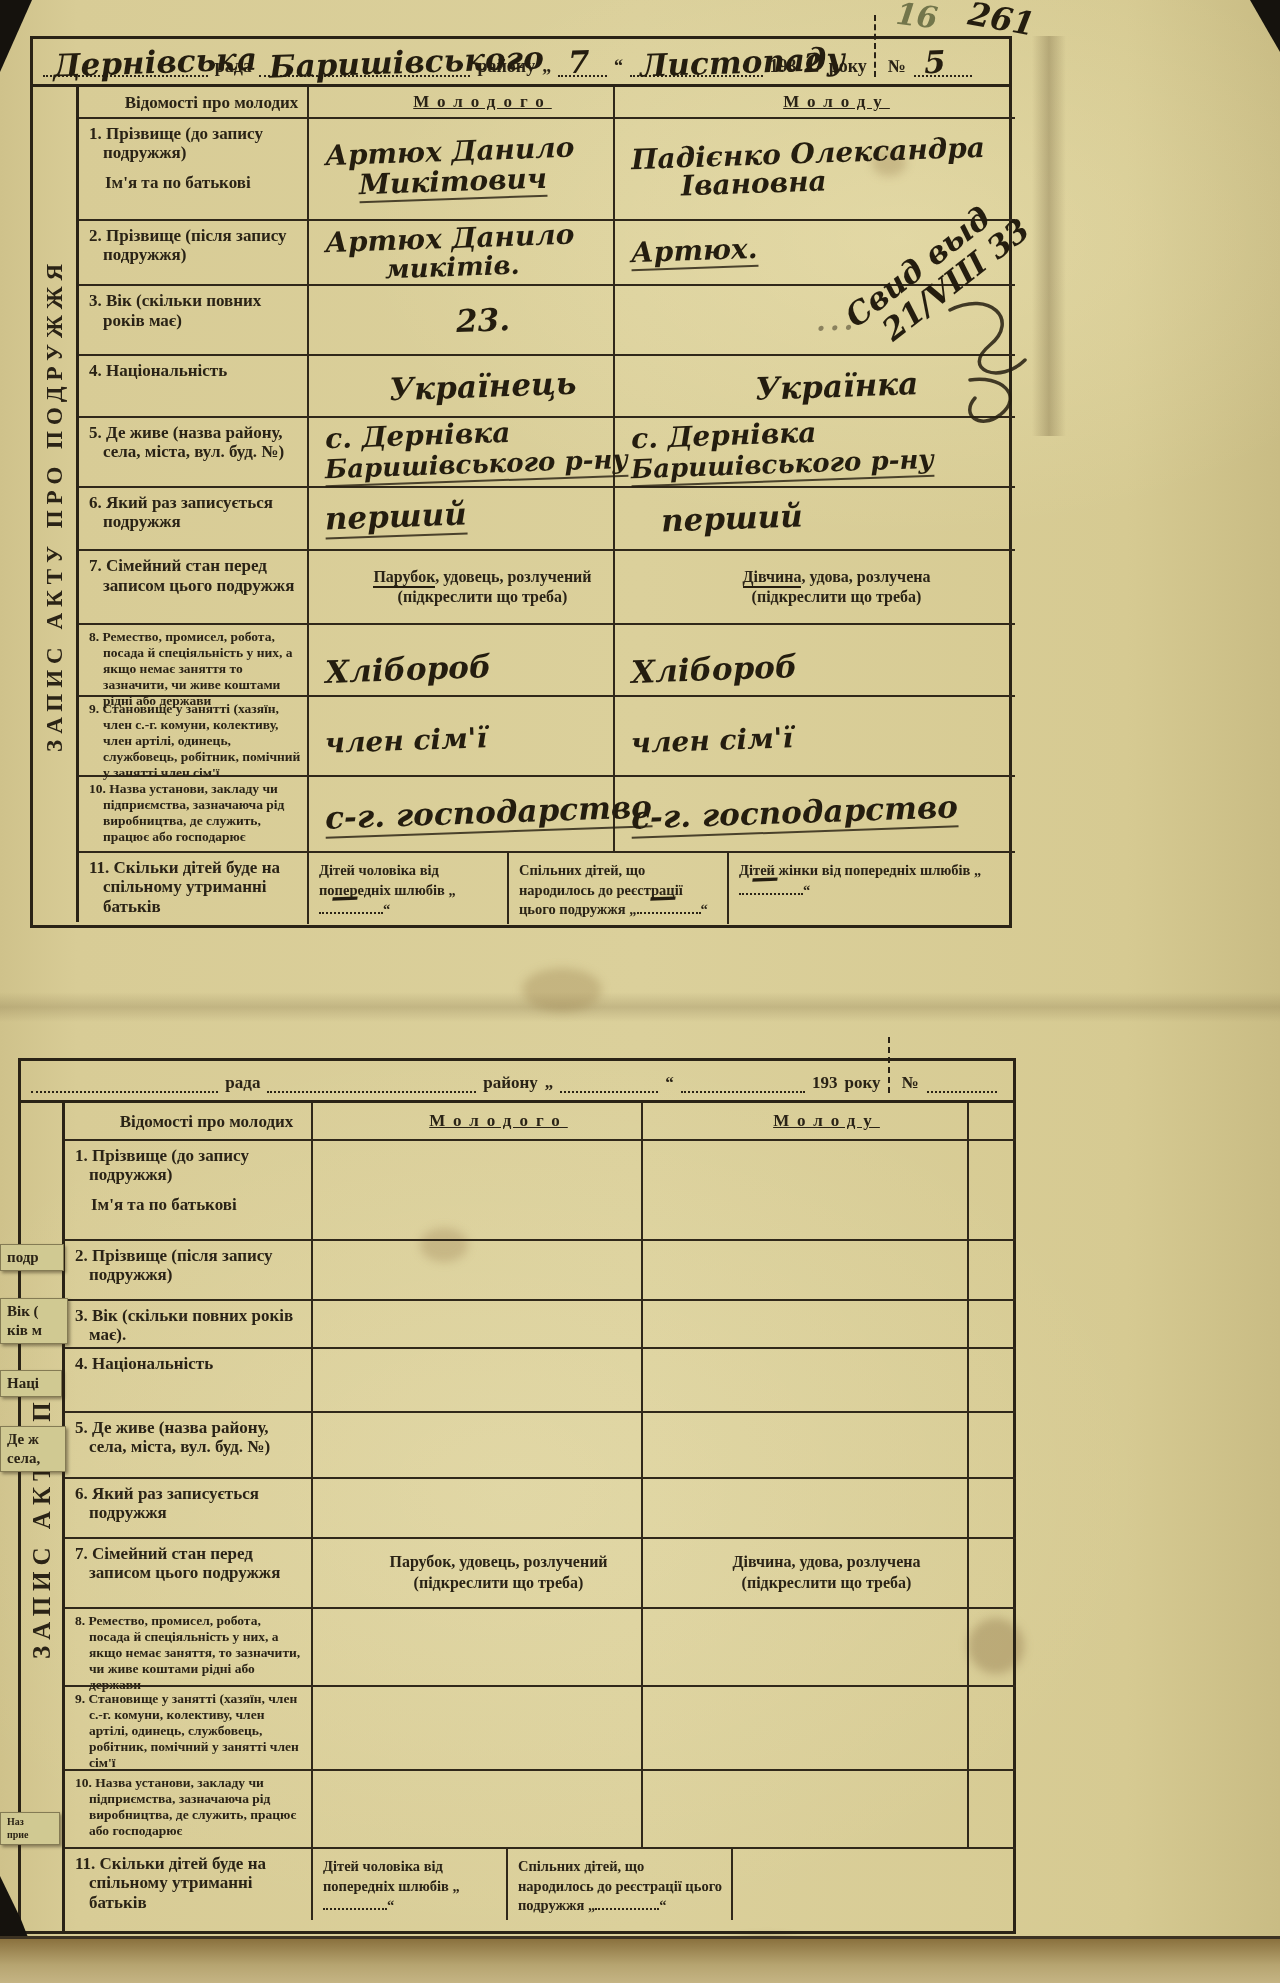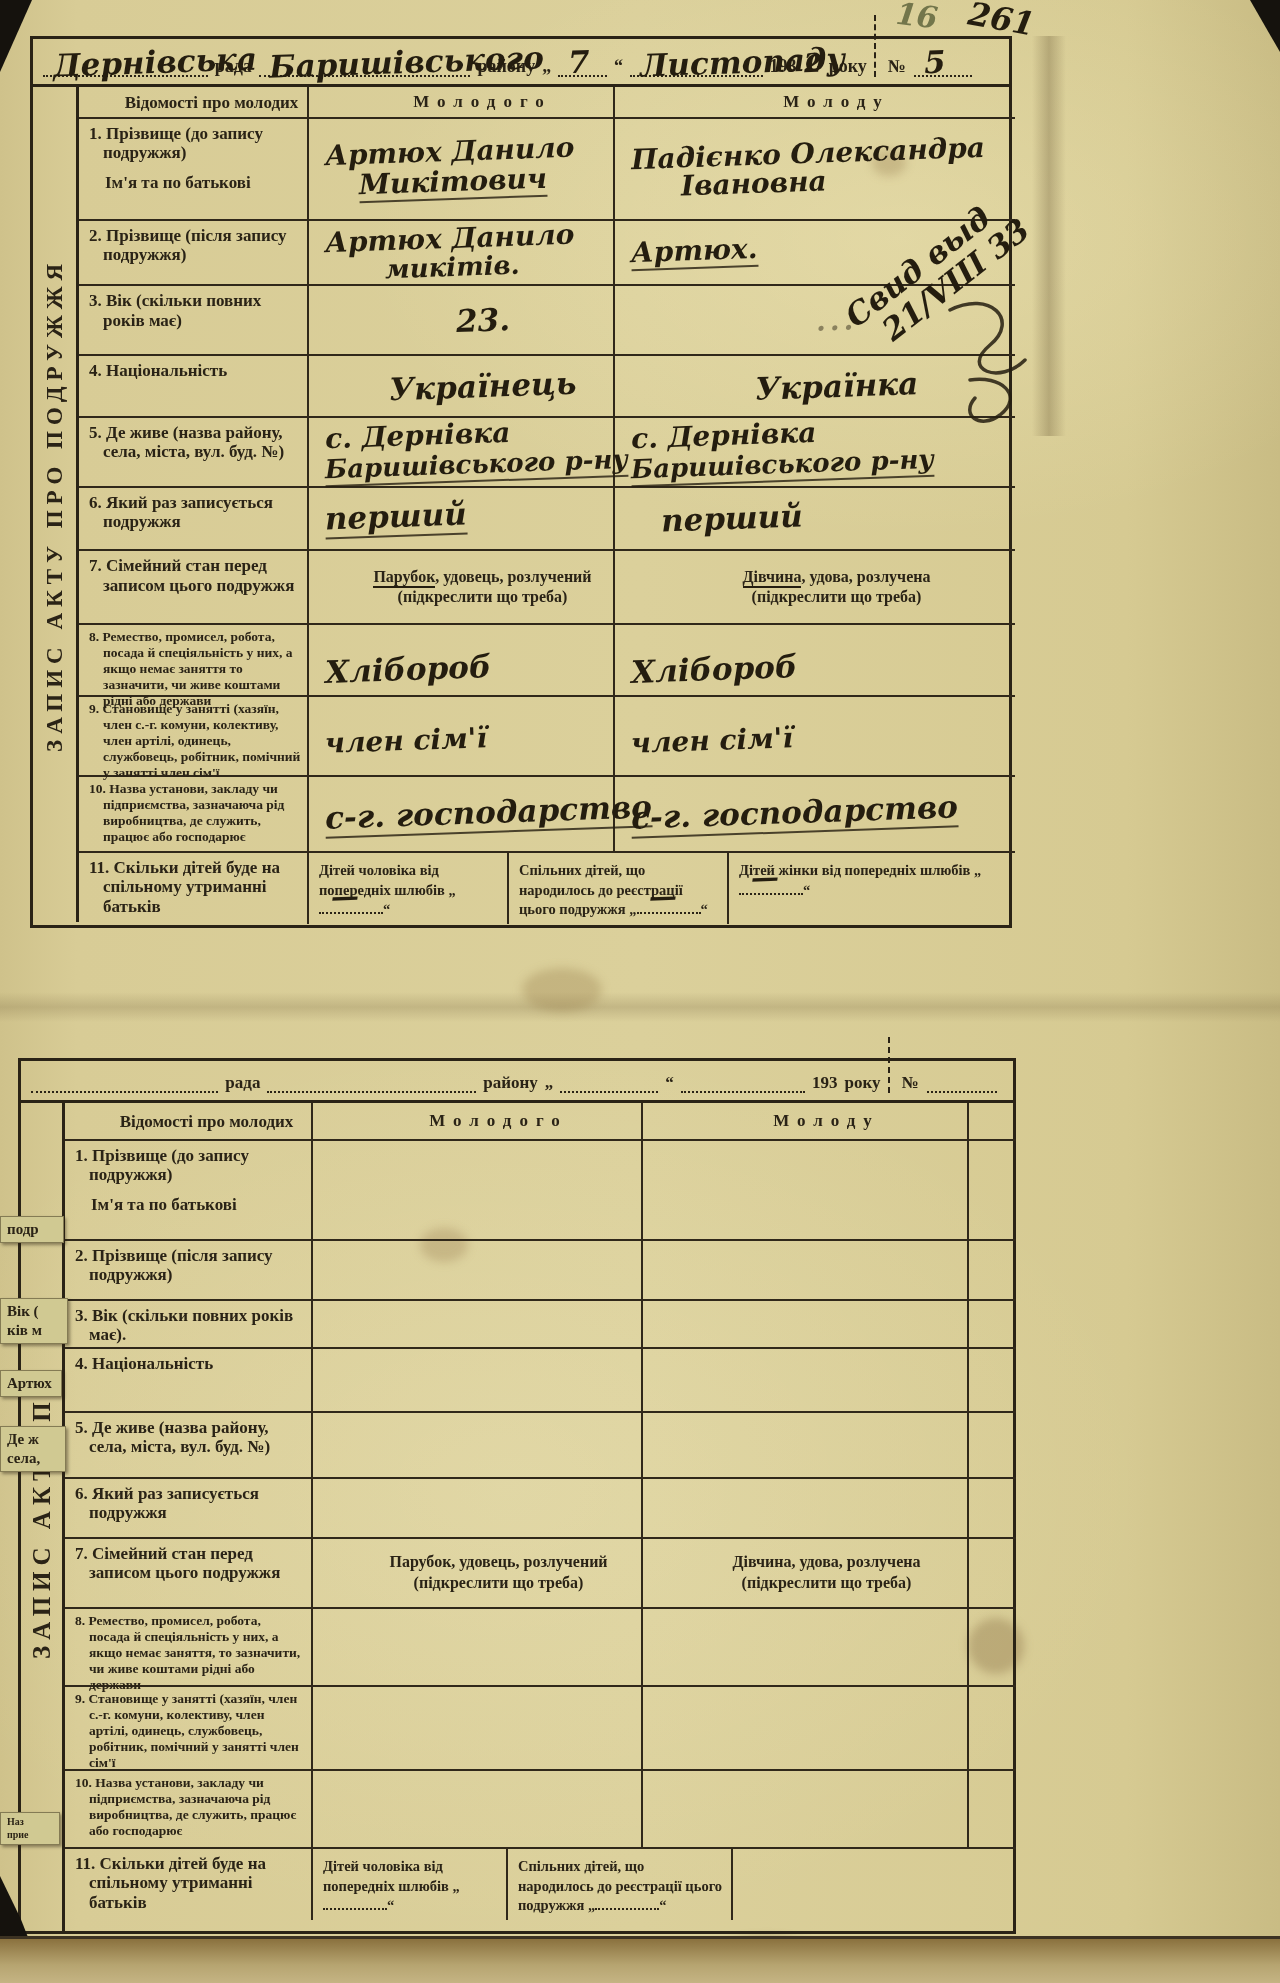"Молодого" .ls { text-decoration: none -> underline }
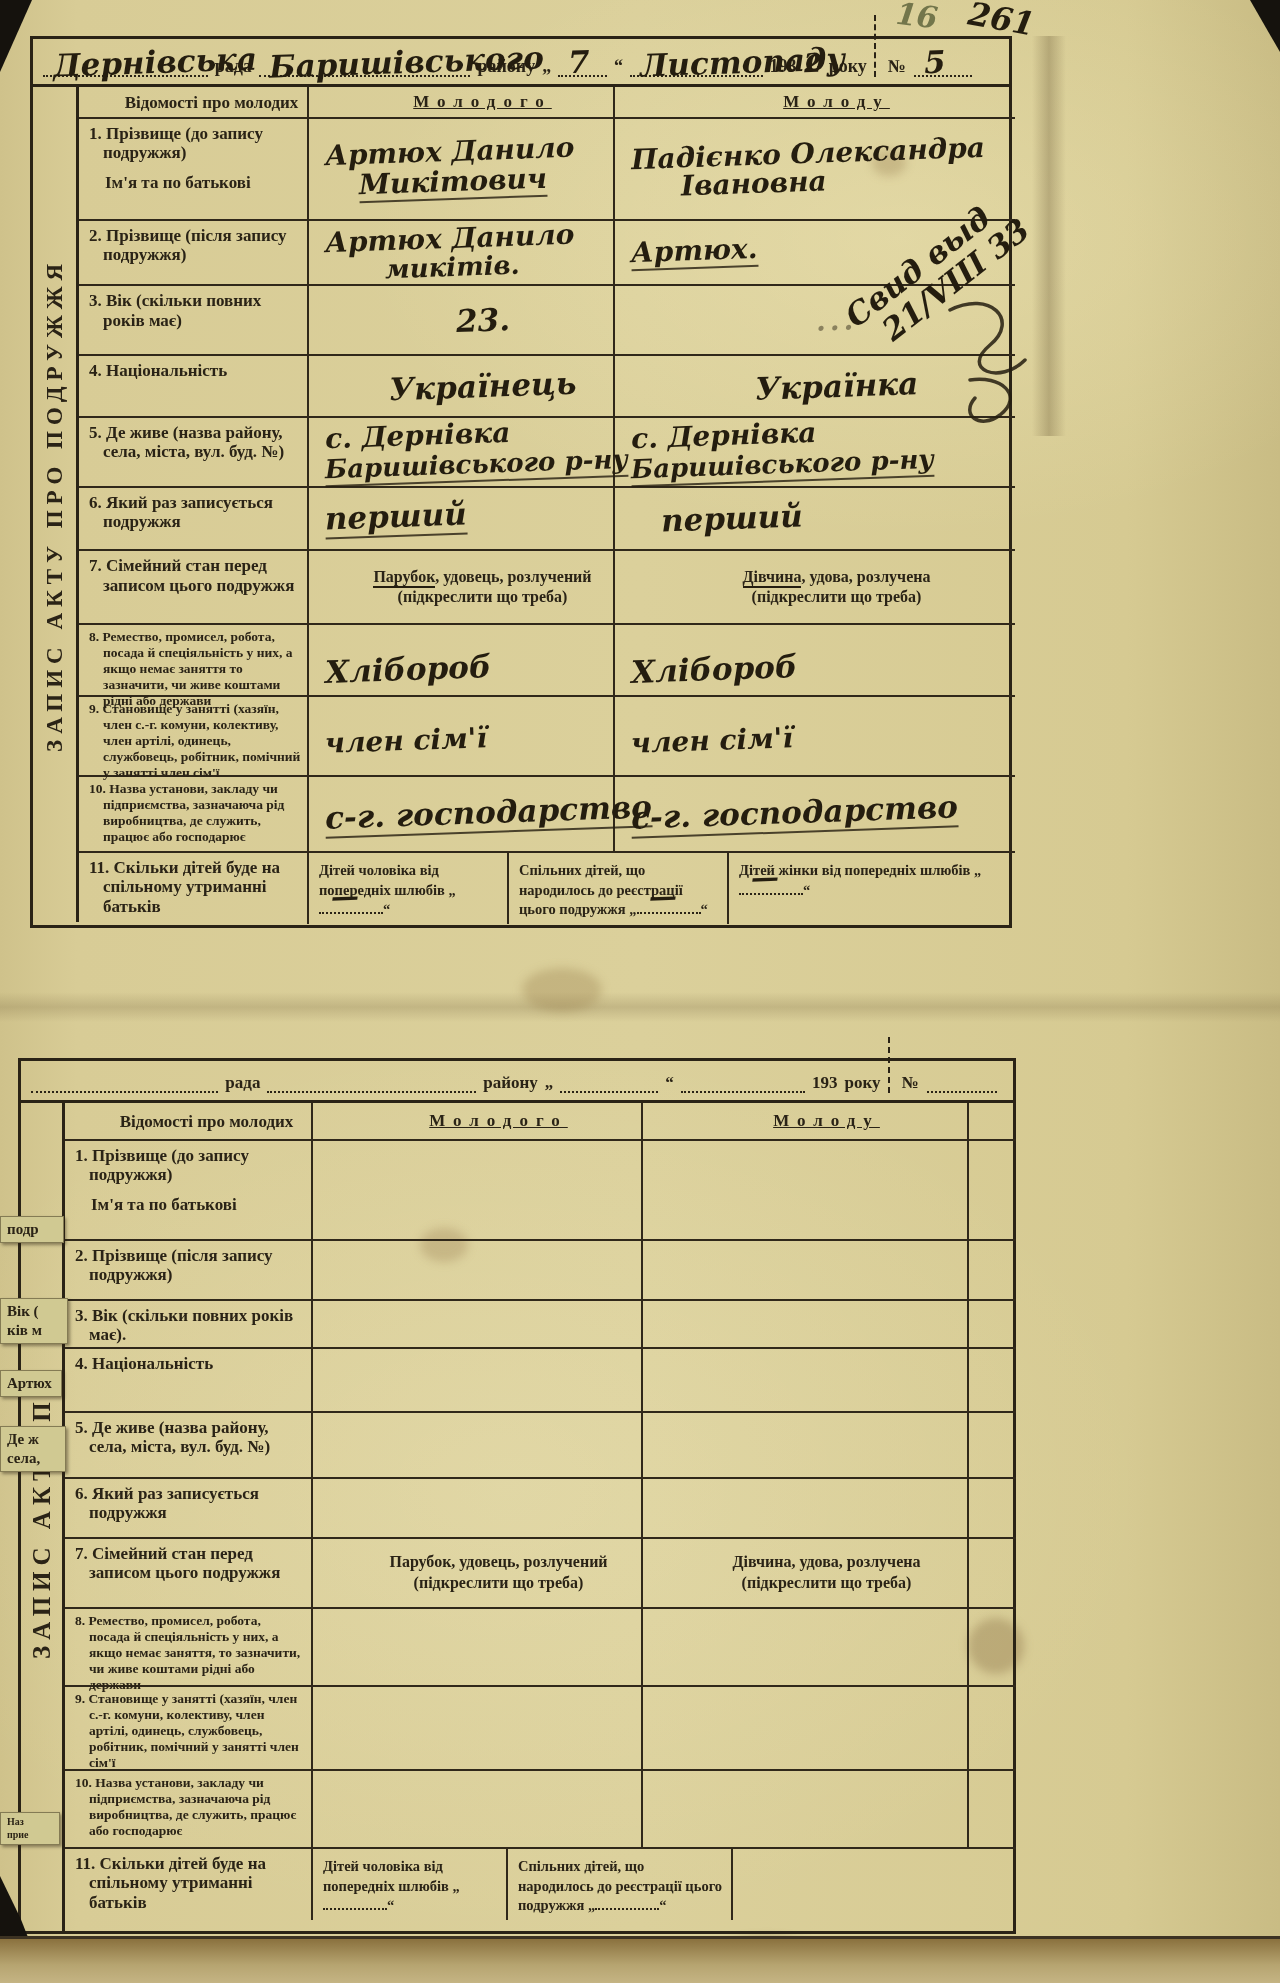"подр" div.scrap { top: 1216px -> 1244px }
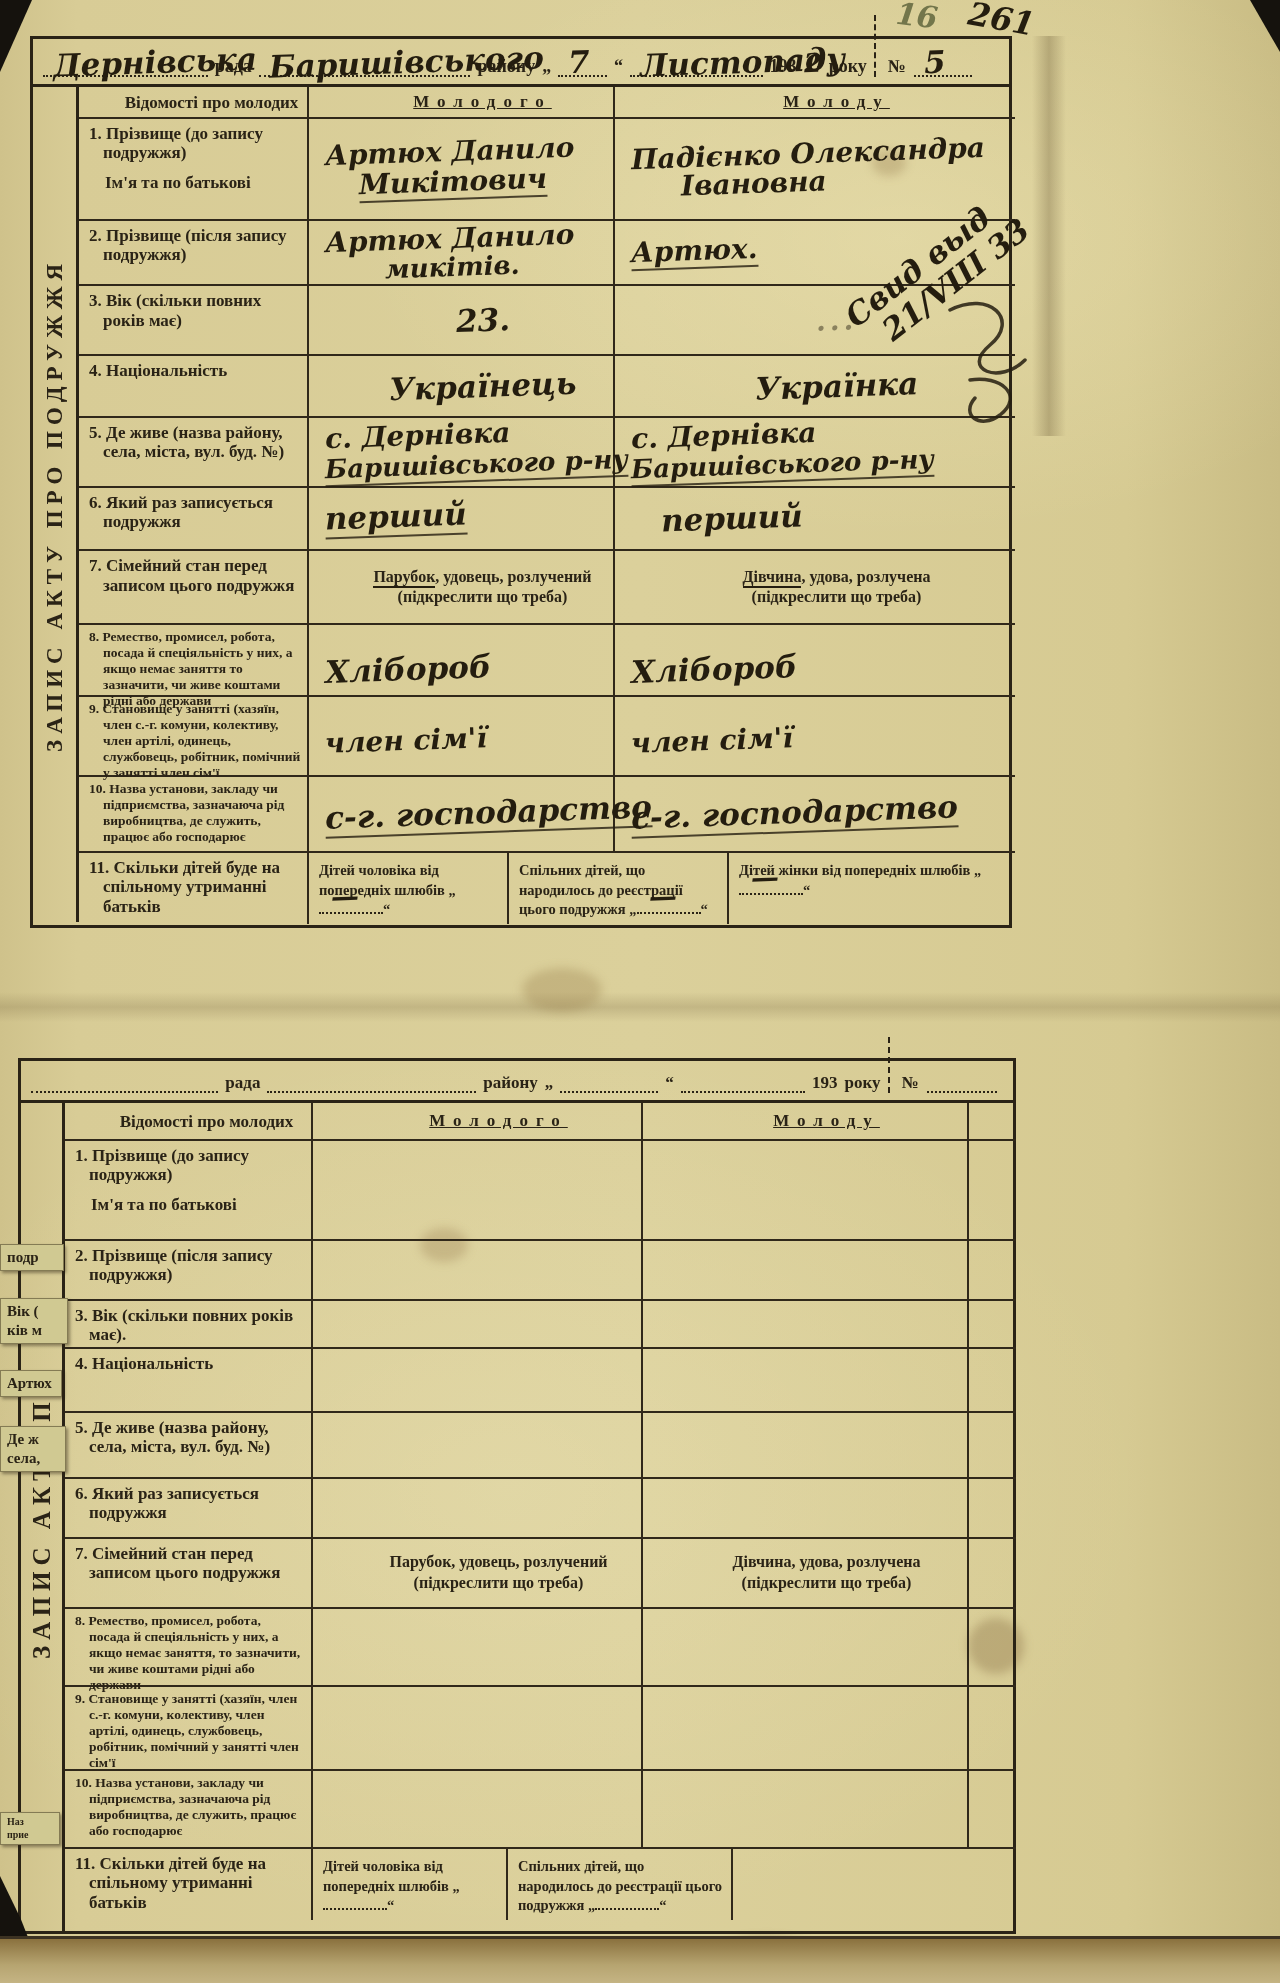"Артюх" span { text: Артюх -> Наці }
